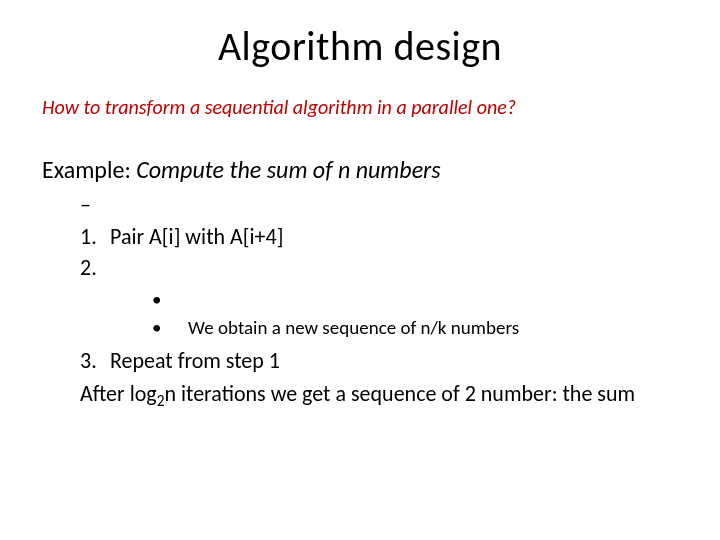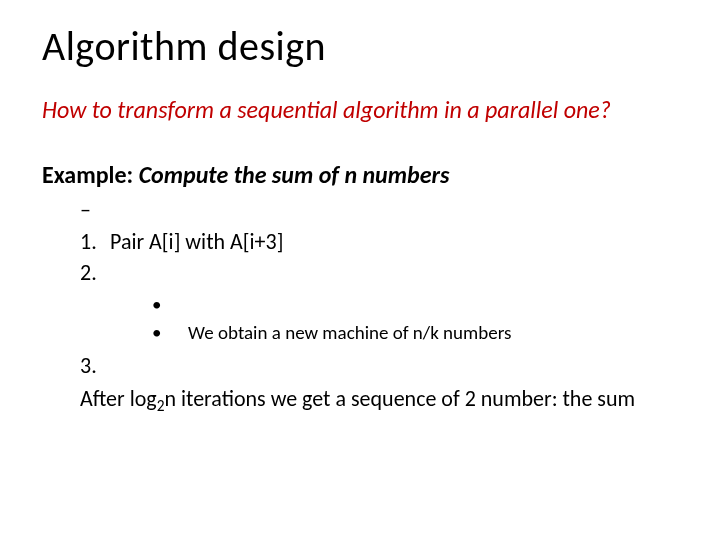"Algorithm design" .title { text-align: left -> center }
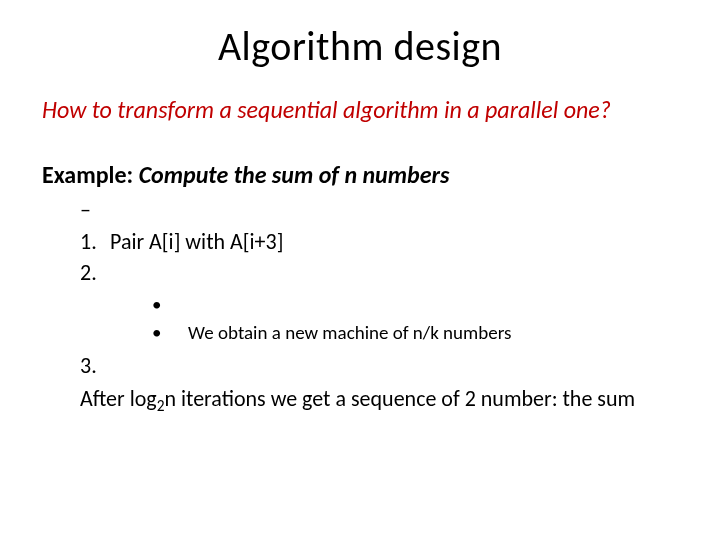"How to transform a sequential" .question { font-size: 24px -> 20px }
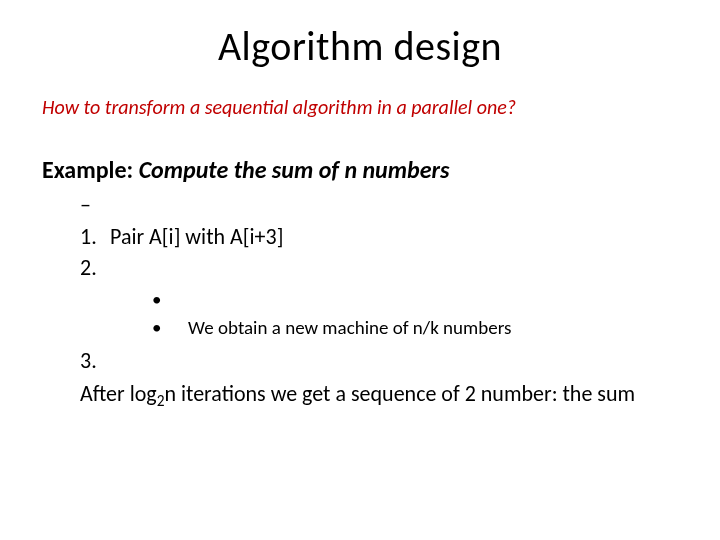"Example: Compute the sum of" .example-line { font-weight: bold -> none }
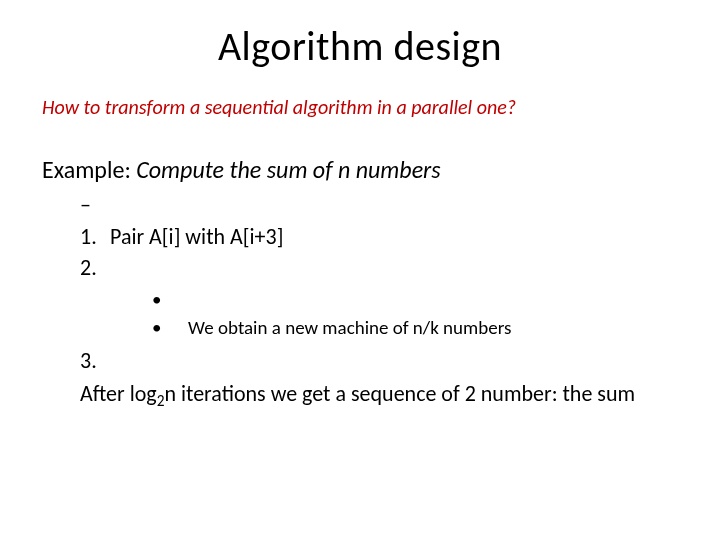"Pair A[i] with A[i+3]" span { text: i+3 -> i+4 }
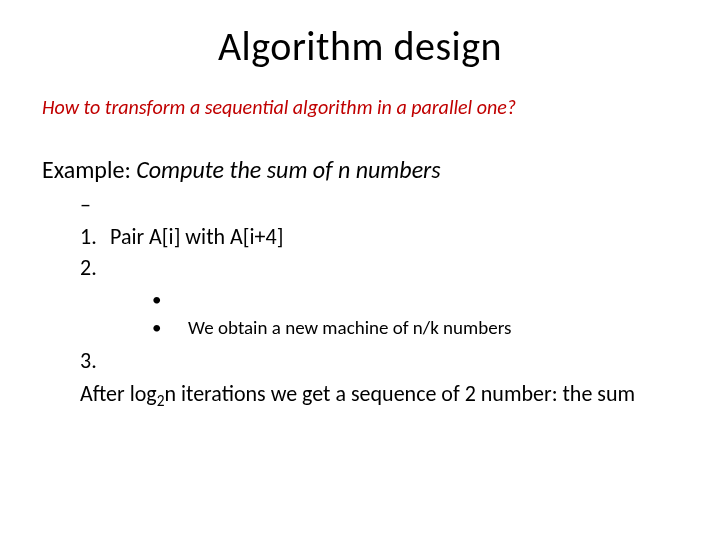"We obtain a new machine" span { text: machine -> sequence }
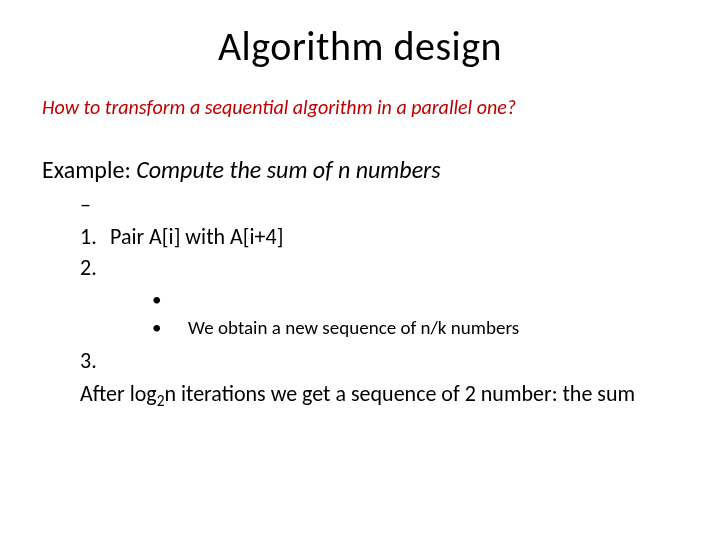"Repeat from step 1" span { html: none -> <span>Repeat from step 1</span> }
